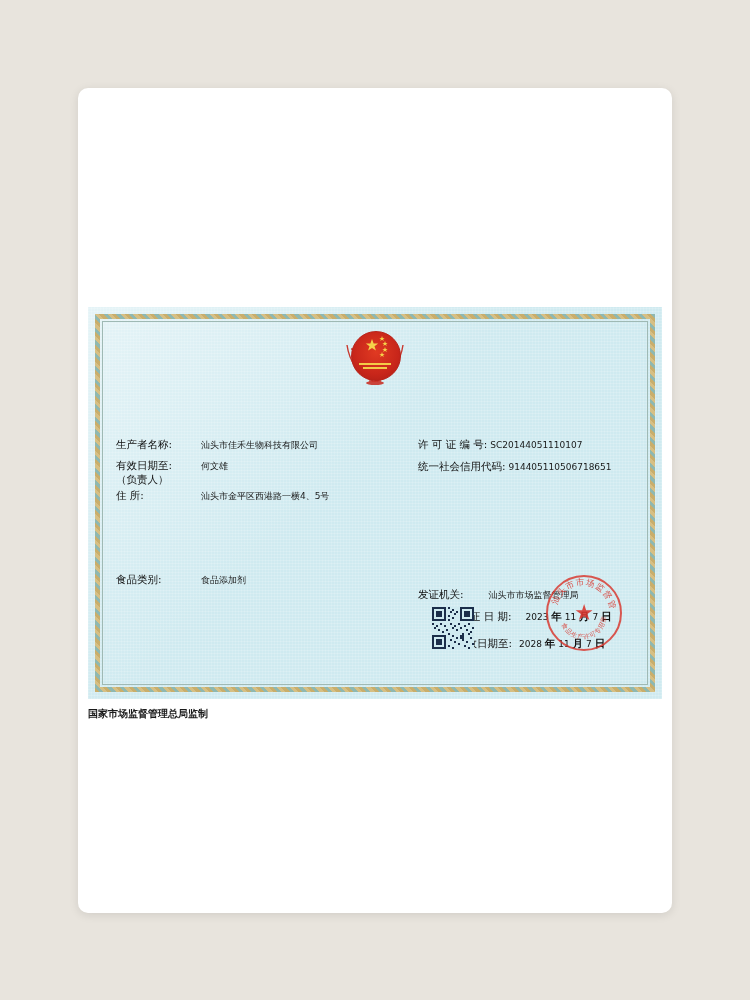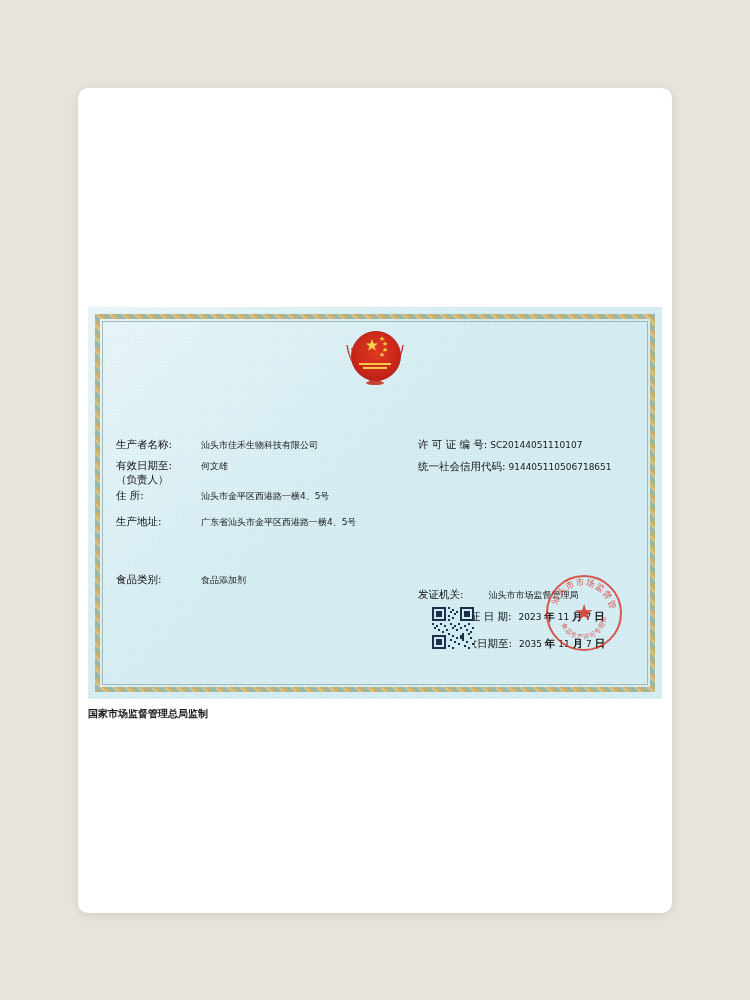"生产地址: 广东省汕头市金平区西港路一横4、5号" div.field { html: <div> <span>生产地址:</span> <span>广东省汕头市金平区西港路一横4、5号</span> </div> -> none }
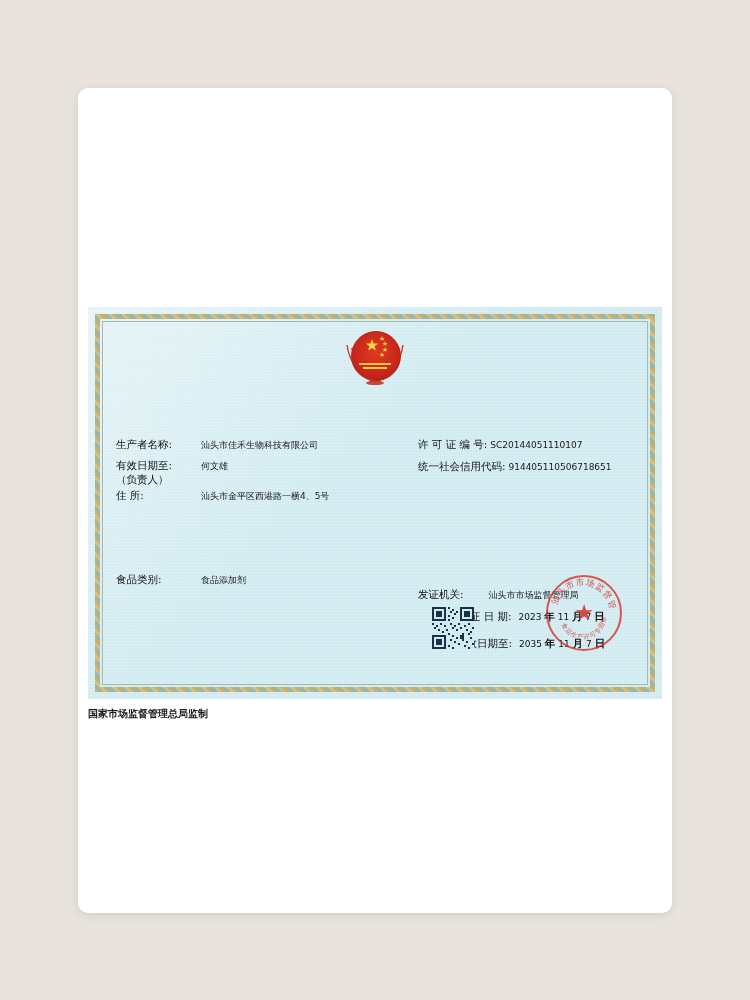"2023" span.datenum { margin-left: 4px -> 11px }
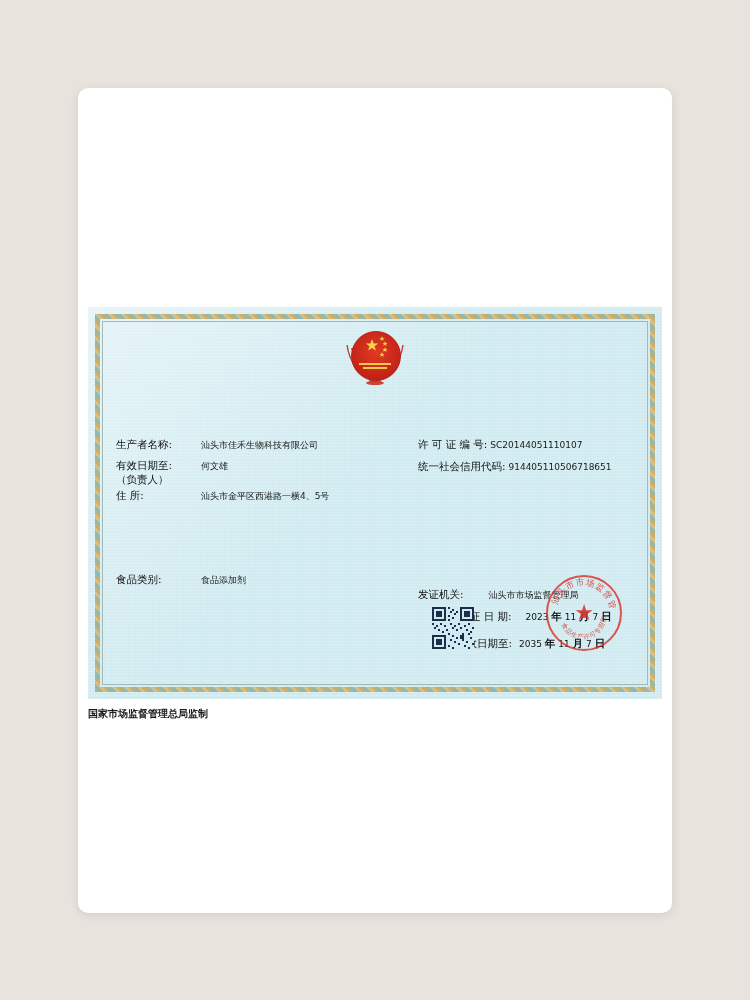"2035" span.datenum { text: 2035 -> 2028 }
